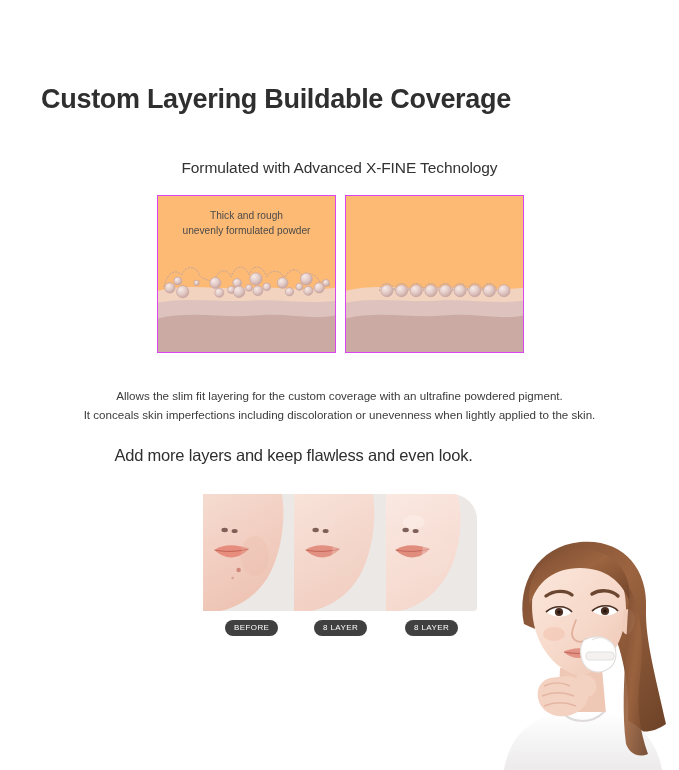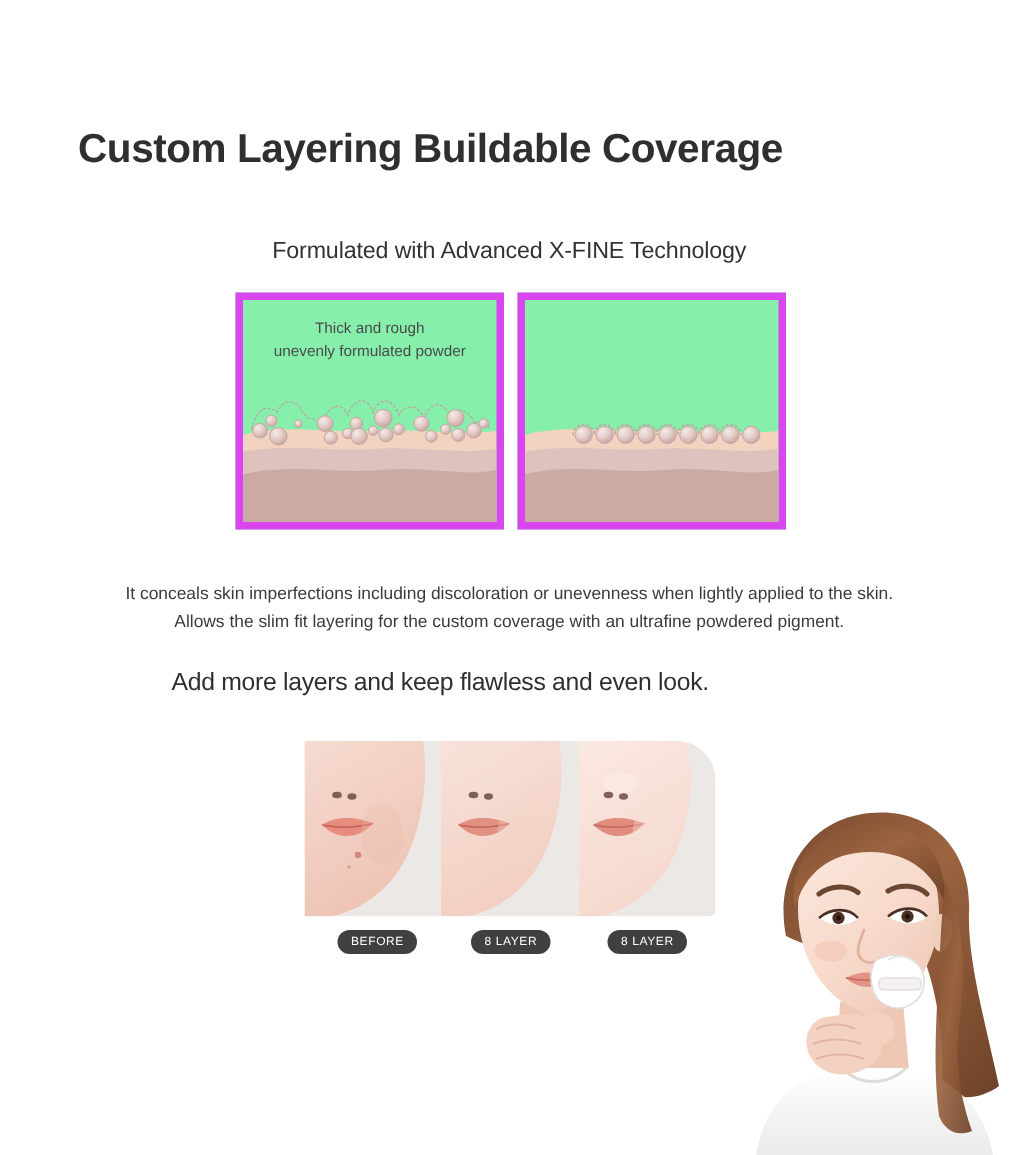"Custom Layering Buildable Coverage" .headline { padding-left: 11px -> none }
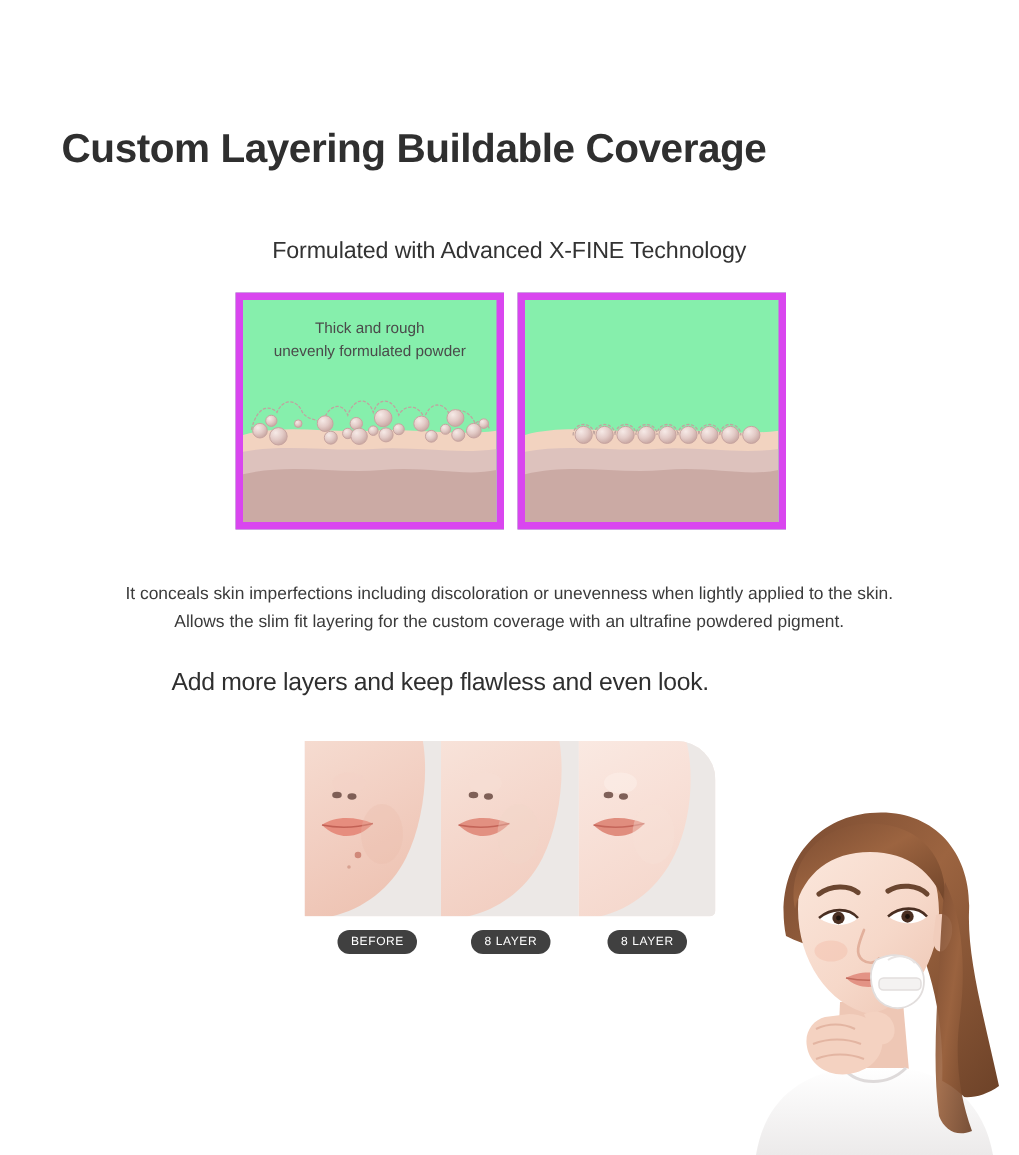"Thick and rough" .panel { background: #86efac -> #fdba74; border: 5px solid #d946ef -> 1px solid #d946ef }
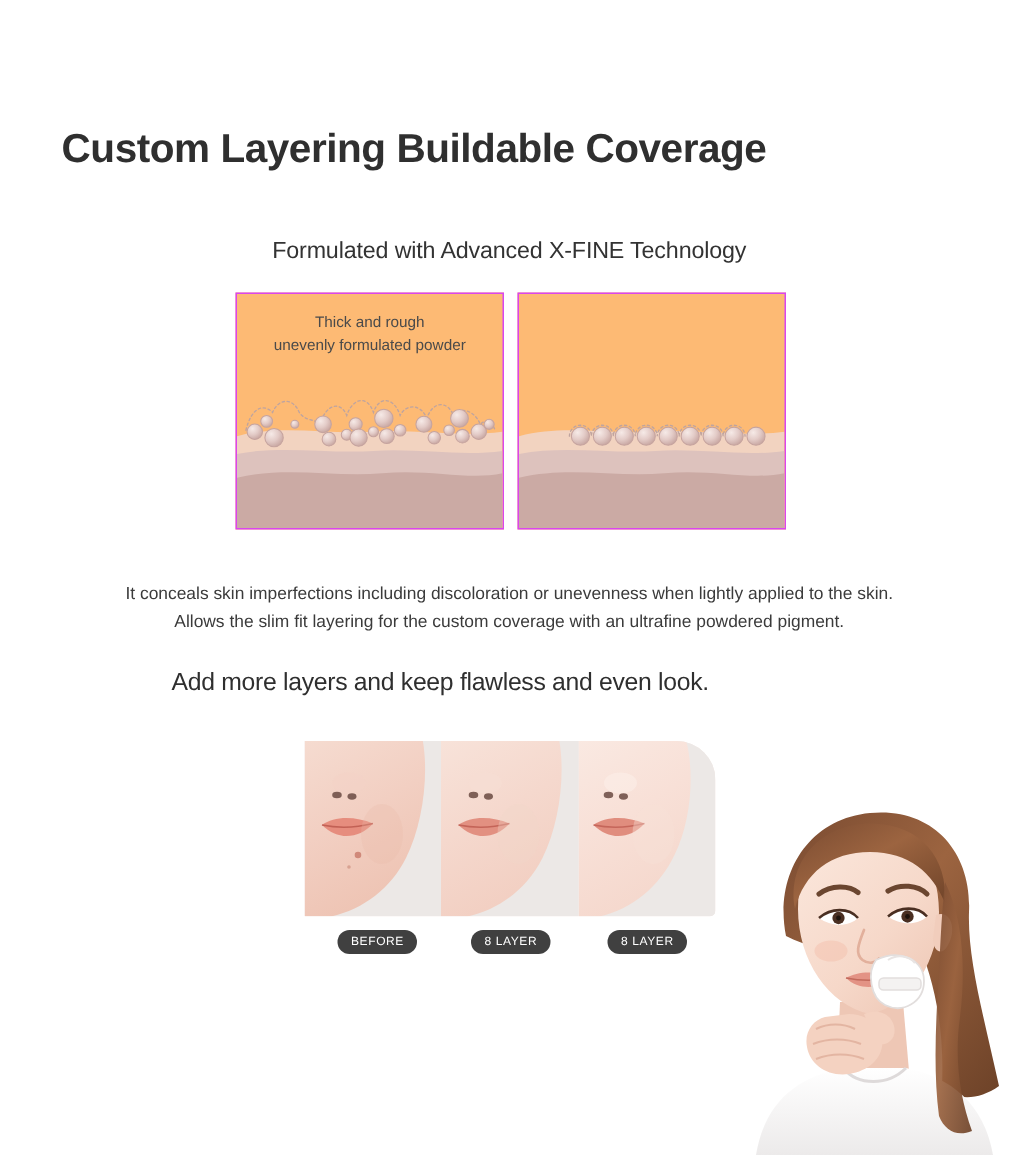"It conceals skin imperfections including" div { order: before "Allows the slim fit layering" -> after "Allows the slim fit layering" }
